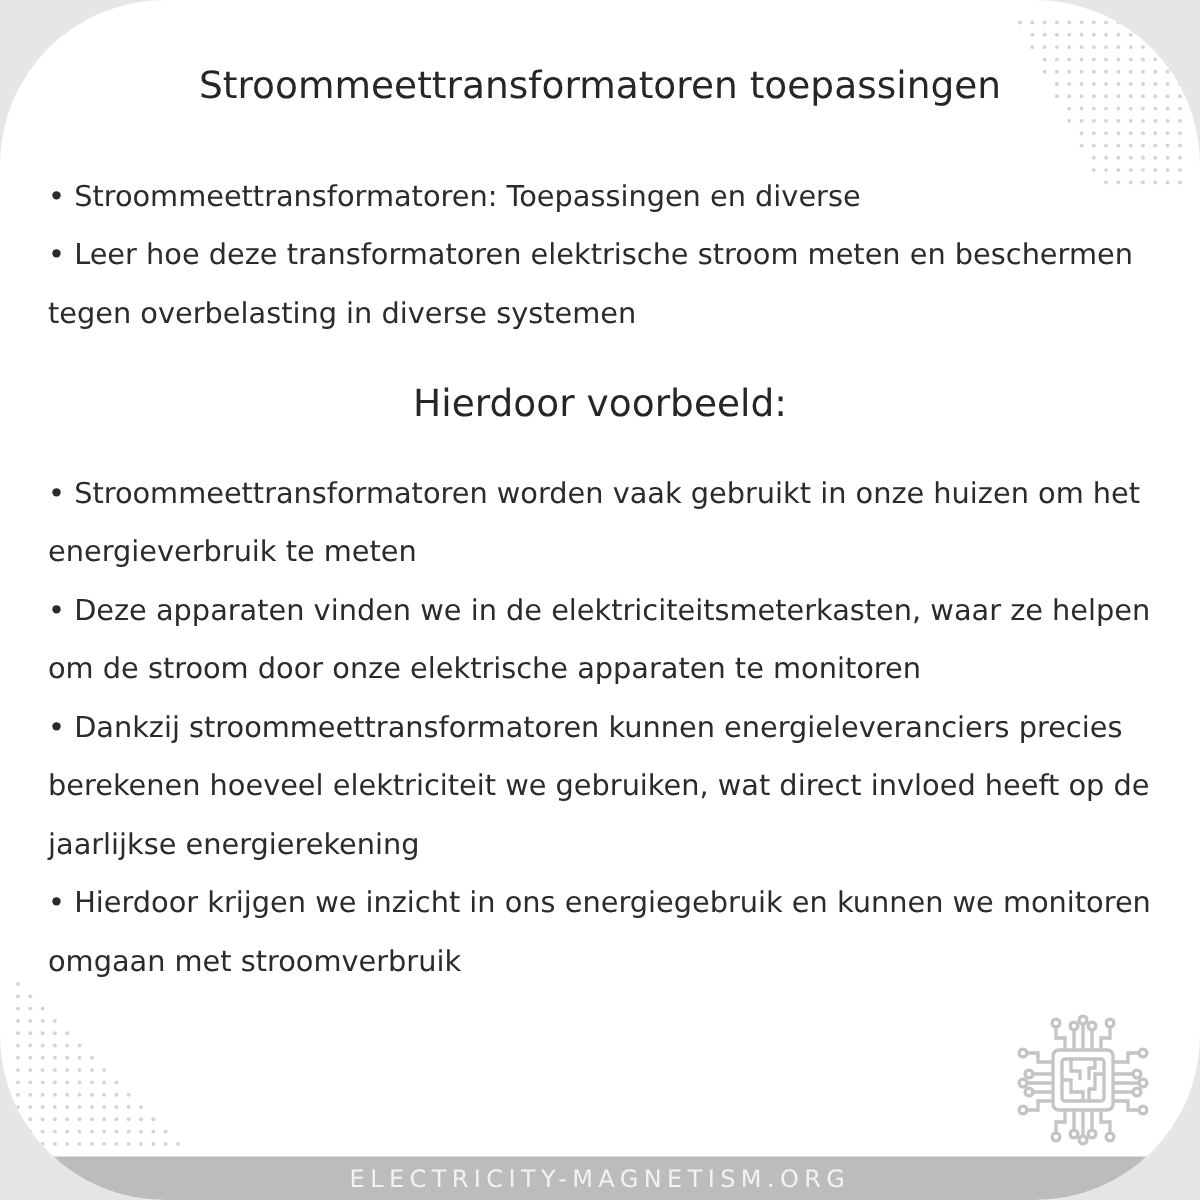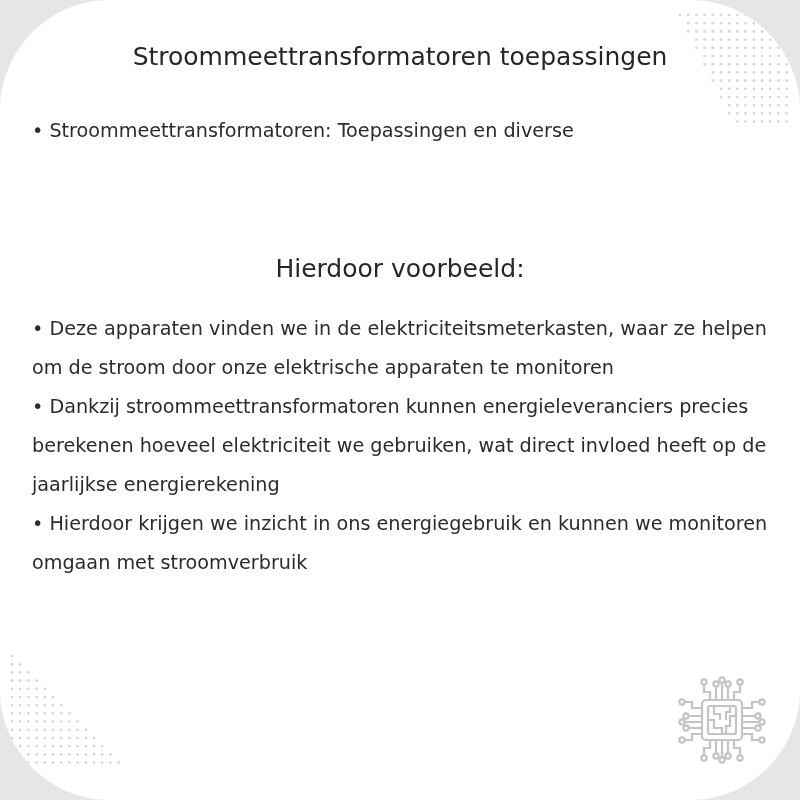"• Leer hoe deze transformatoren" p { html: none -> <p>• Leer hoe deze transformatoren elektrische stroom meten en beschermen tegen overbelasting in diverse systemen</p> }
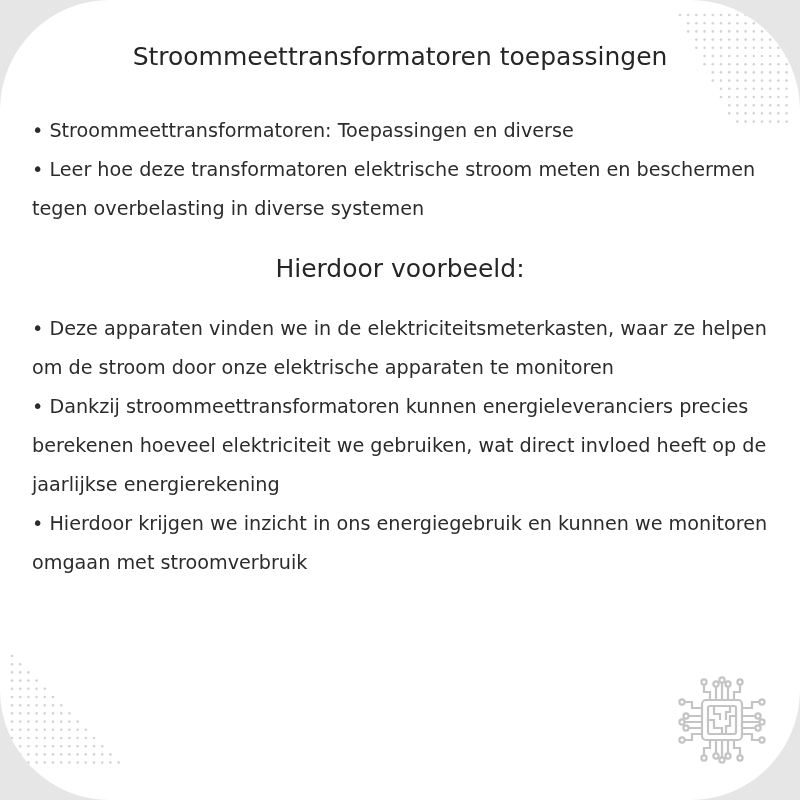"• Stroommeettransformatoren worden vaak" p { html: none -> <p>• Stroommeettransformatoren worden vaak gebruikt in onze huizen om het energieverbruik te meten</p> }
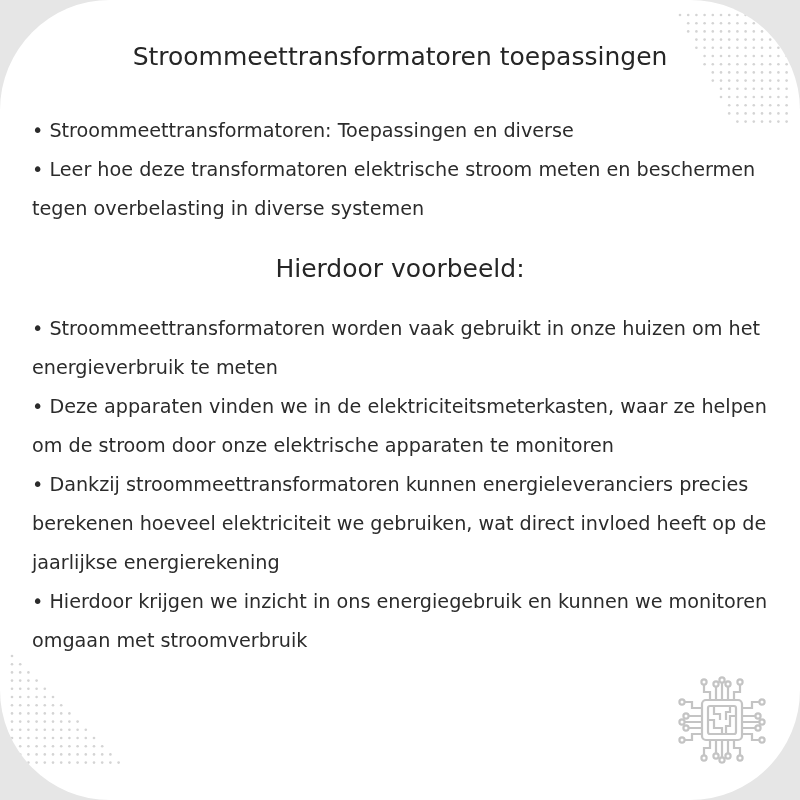"ELECTRICITY-MAGNETISM.ORG" div.footer { html: none -> <div> <span>ELECTRICITY-MAGNETISM.ORG</span> </div> }
